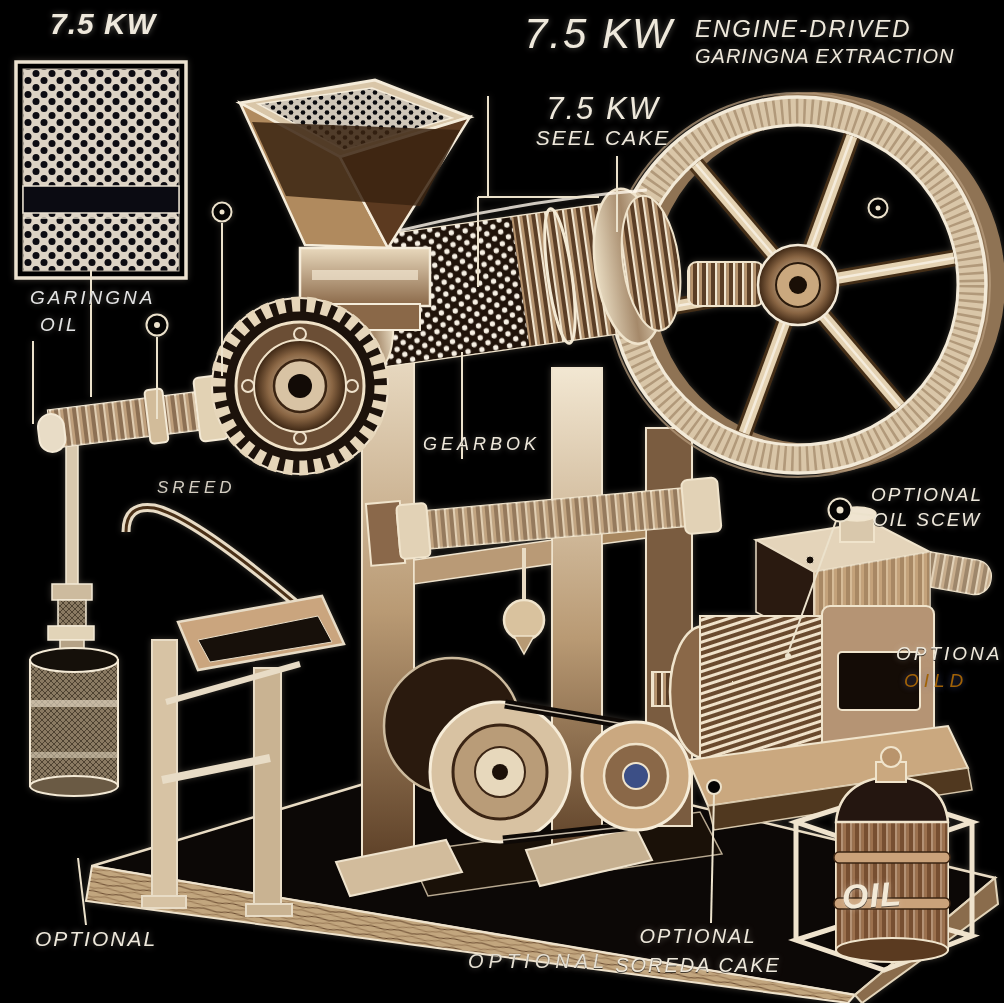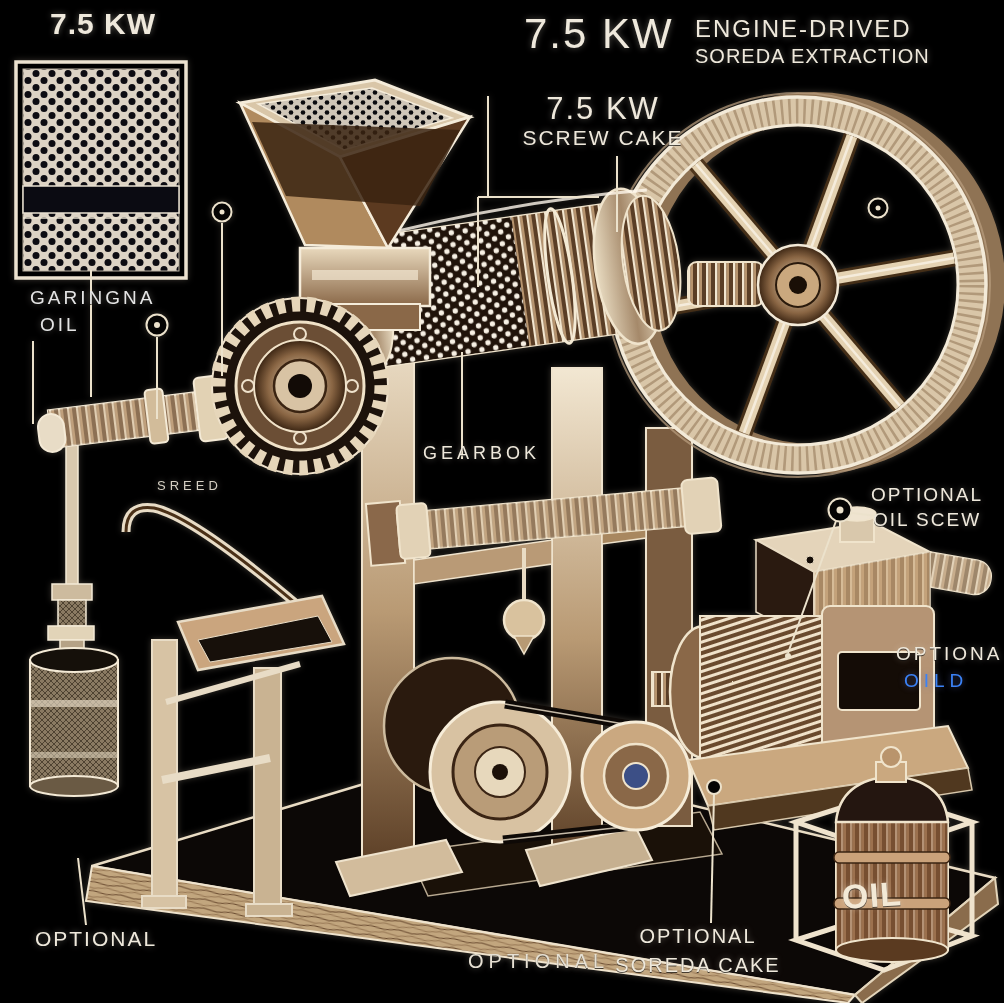"7.5 KW" .stage { font-style: none -> italic }
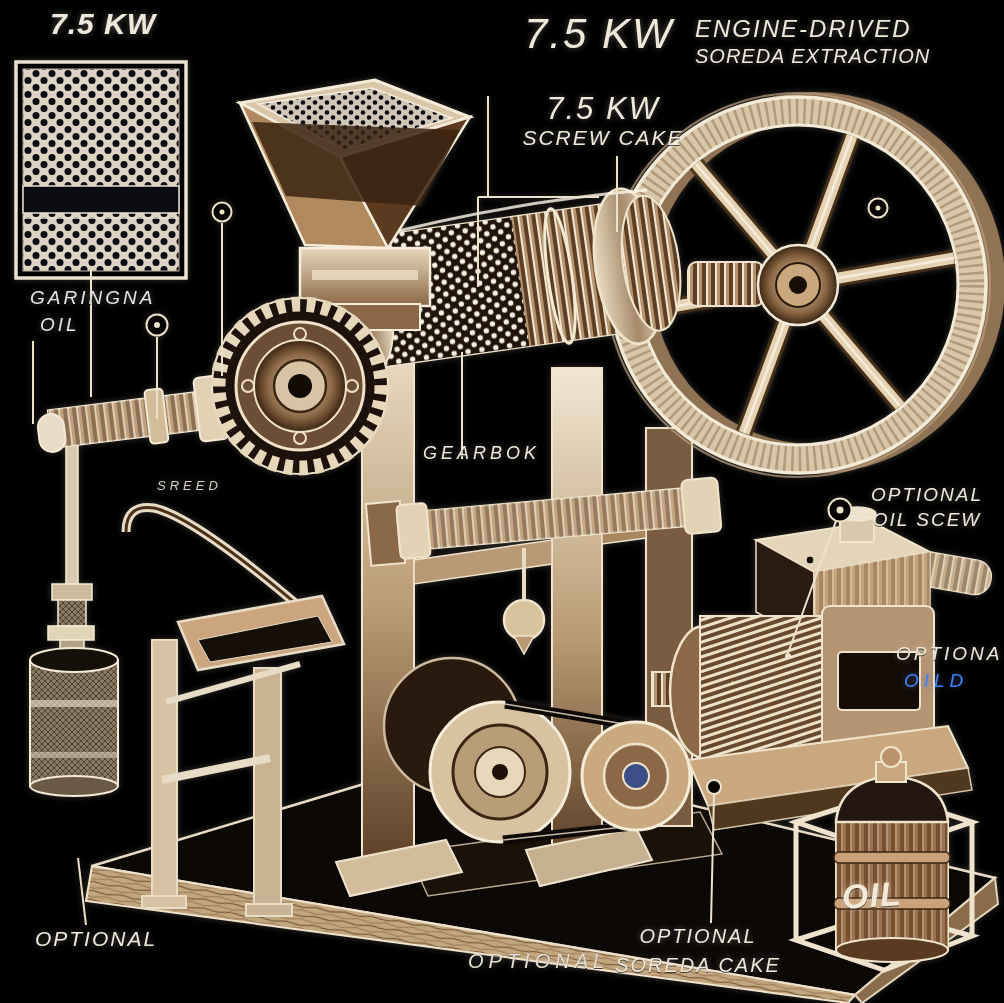"SOREDA EXTRACTION" span.ln { text: SOREDA -> GARINGNA }
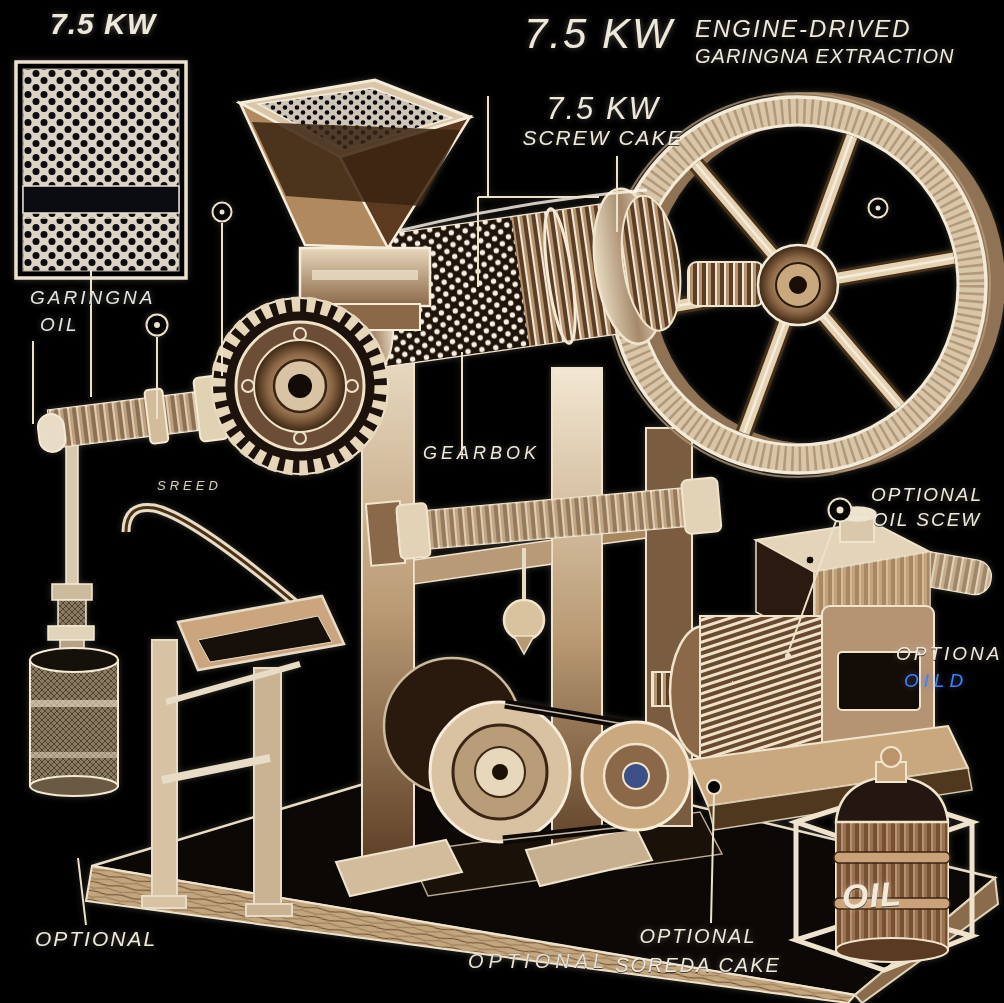"SCREW CAKE" span.ln { text: SCREW -> SEEL }
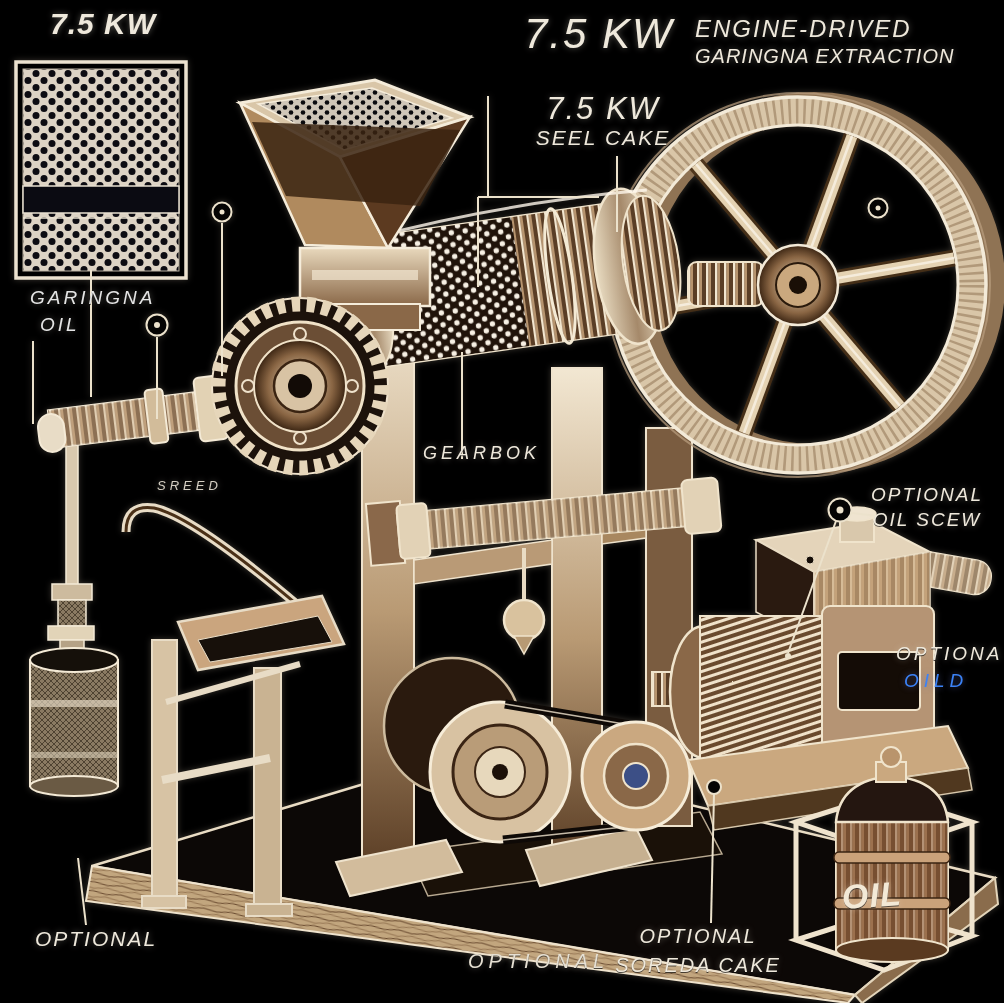"GEARBOK" .lbl-gearbox { top: 443px -> 434px }
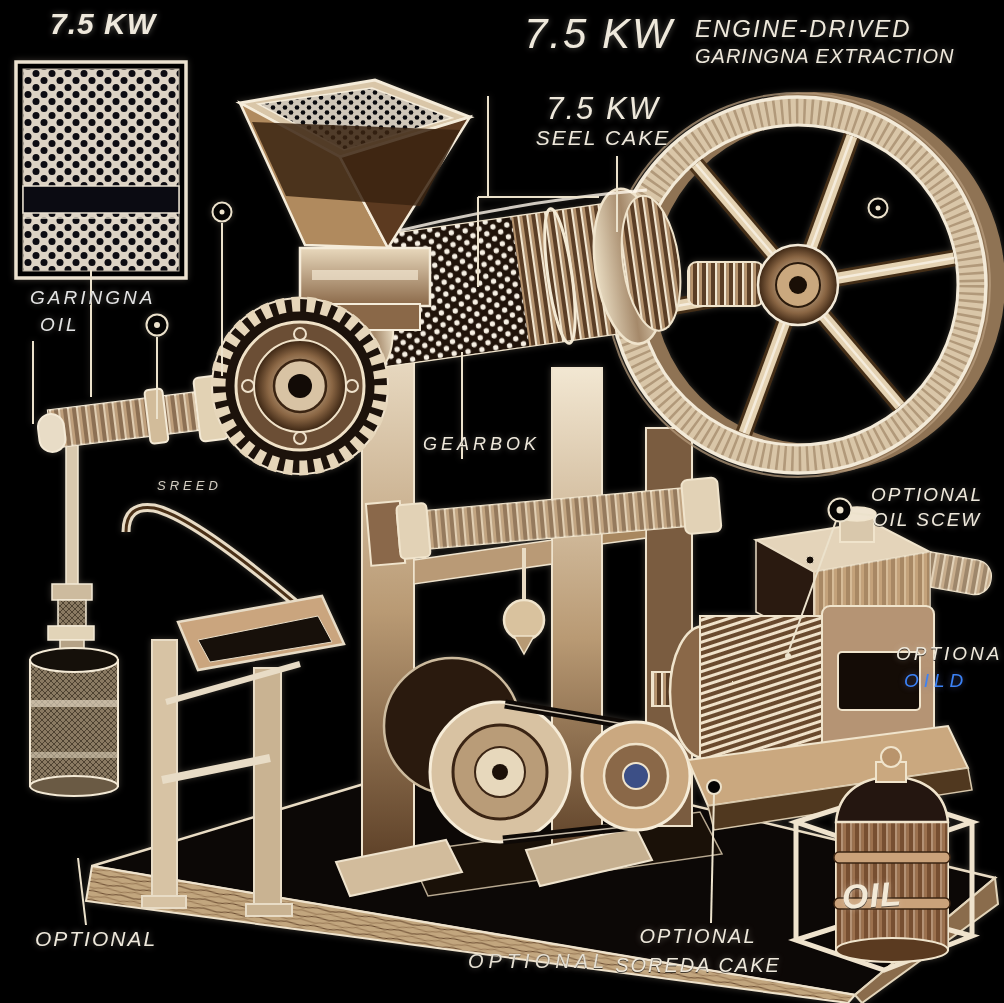"SREED" .lbl-seed { font-size: 13px -> 17px }
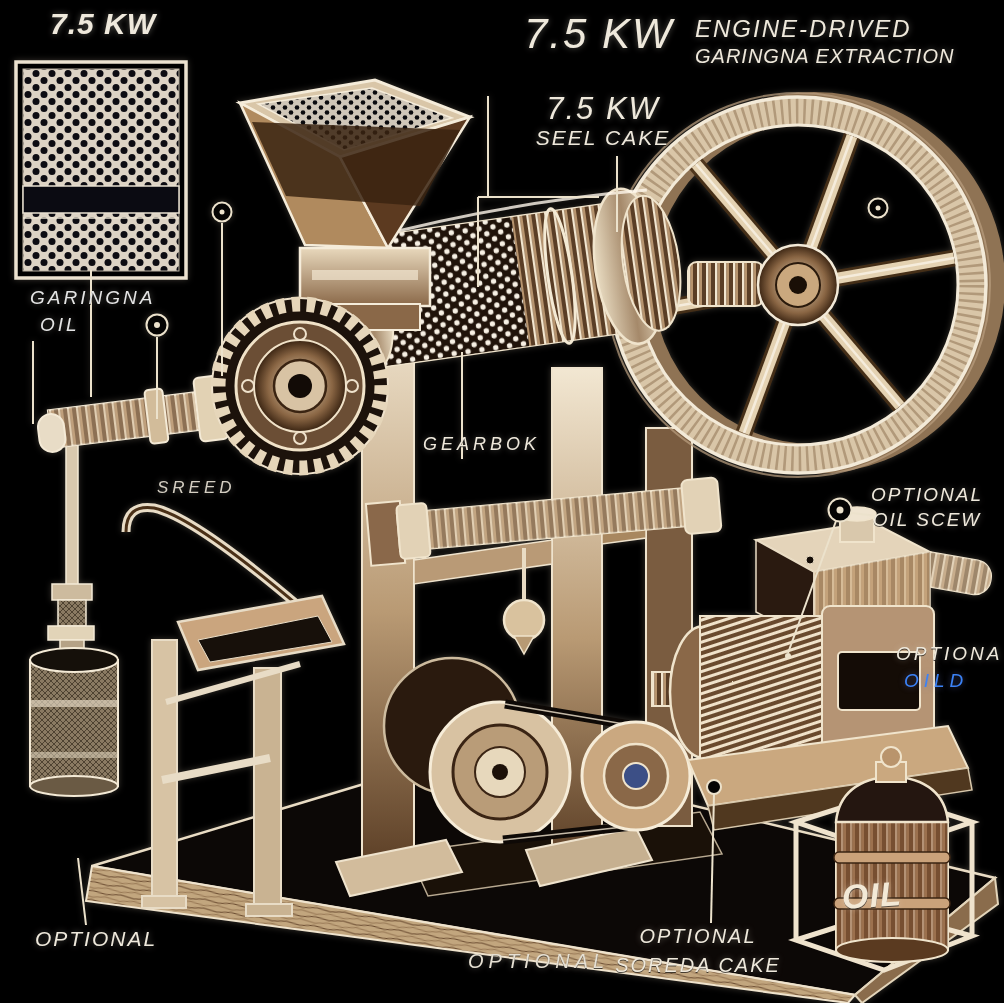"OILD" .lbl-optoil .l2 { color: #3b82f6 -> #a16207 }
